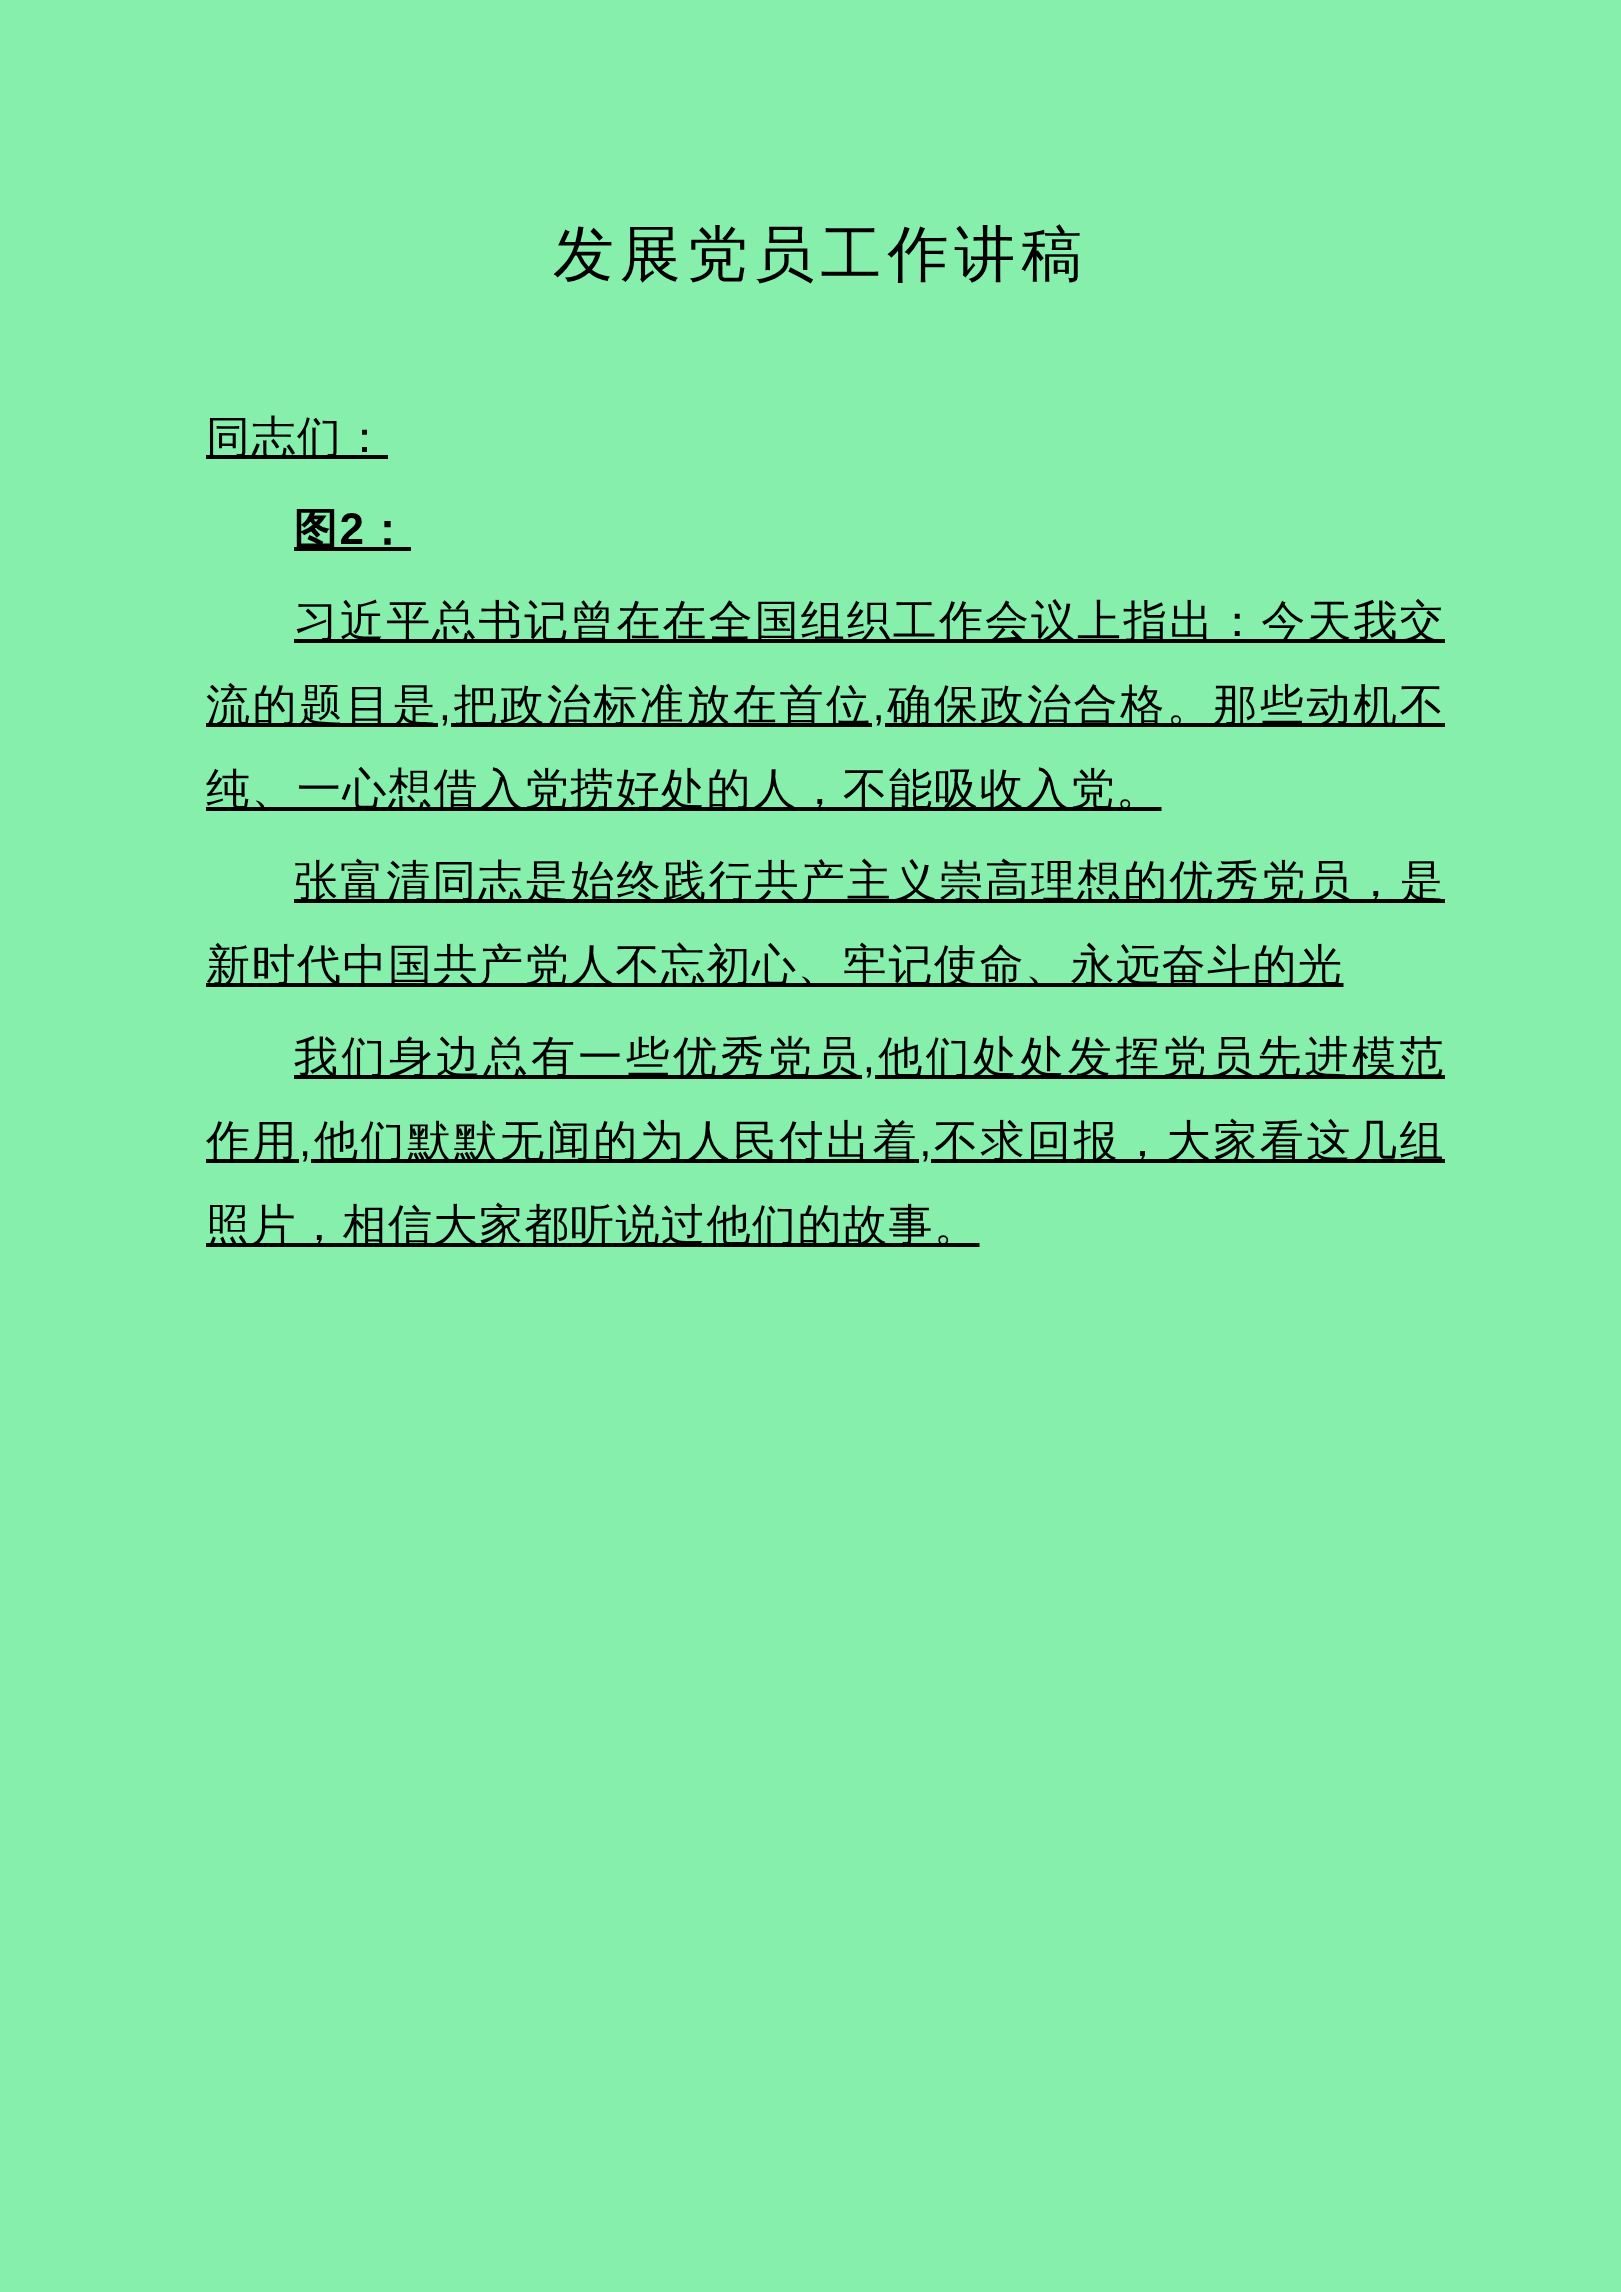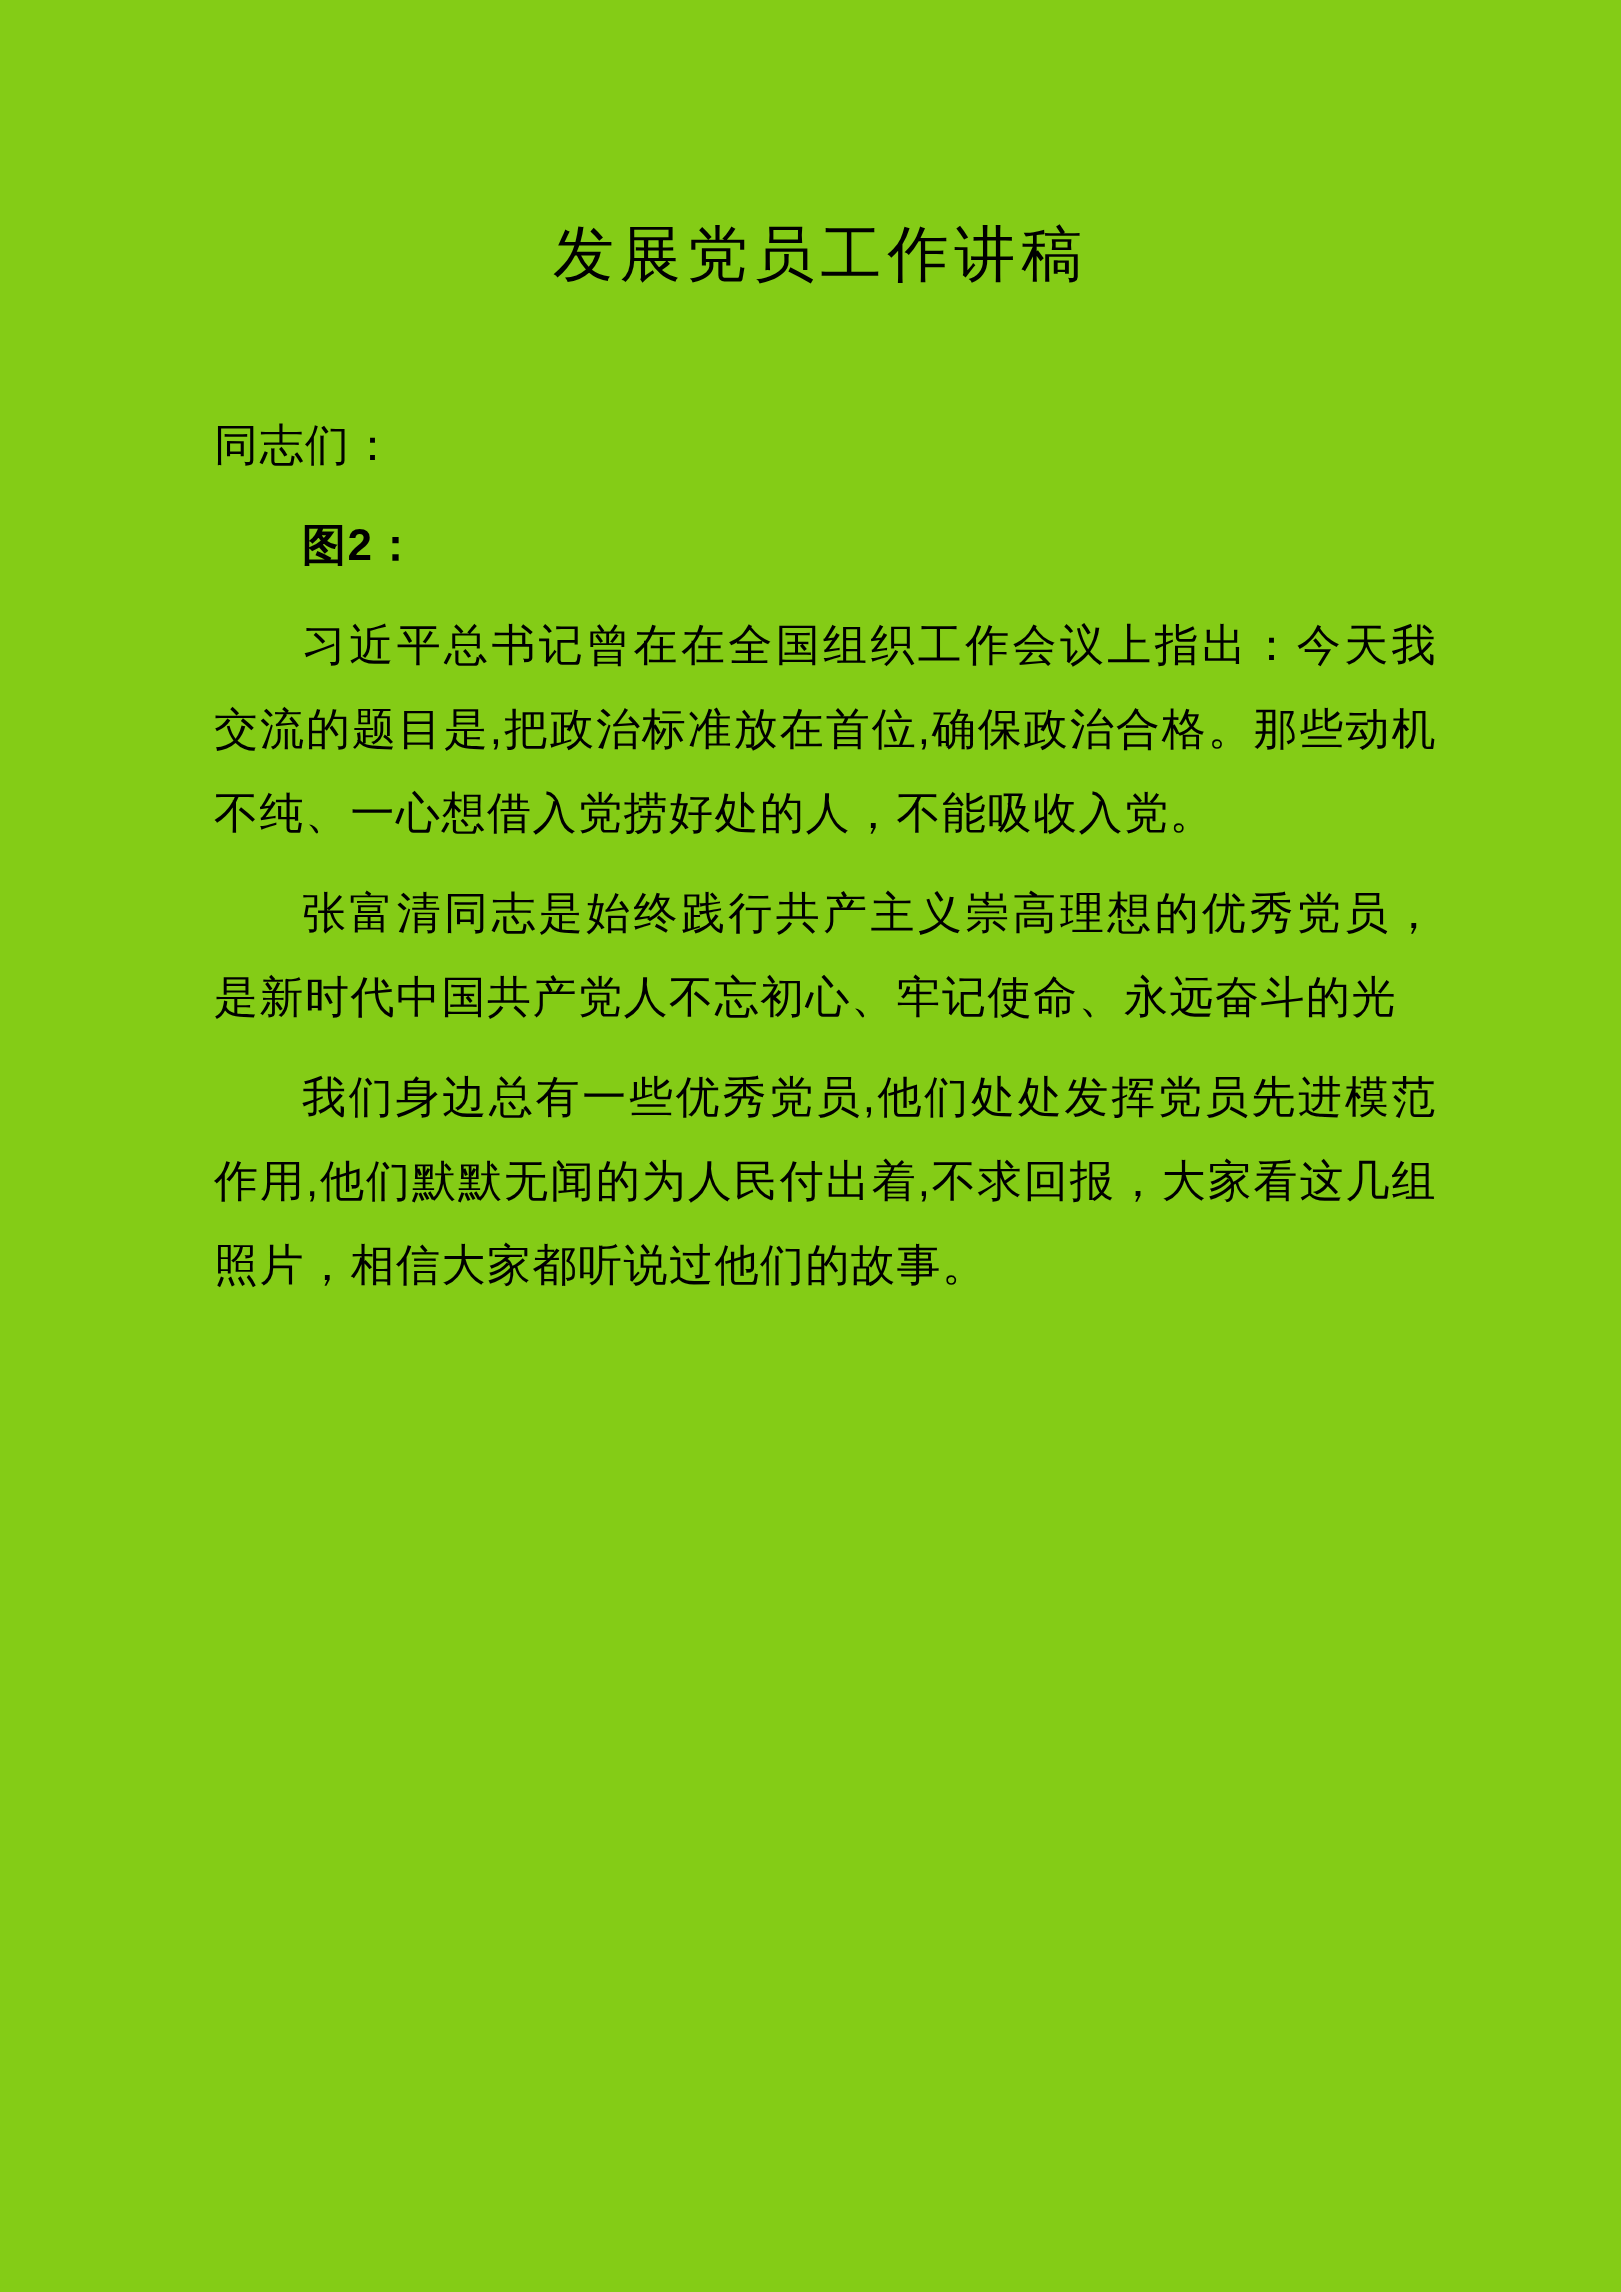"发展党员工作讲稿" .page { background: #84cc16 -> #86efac }
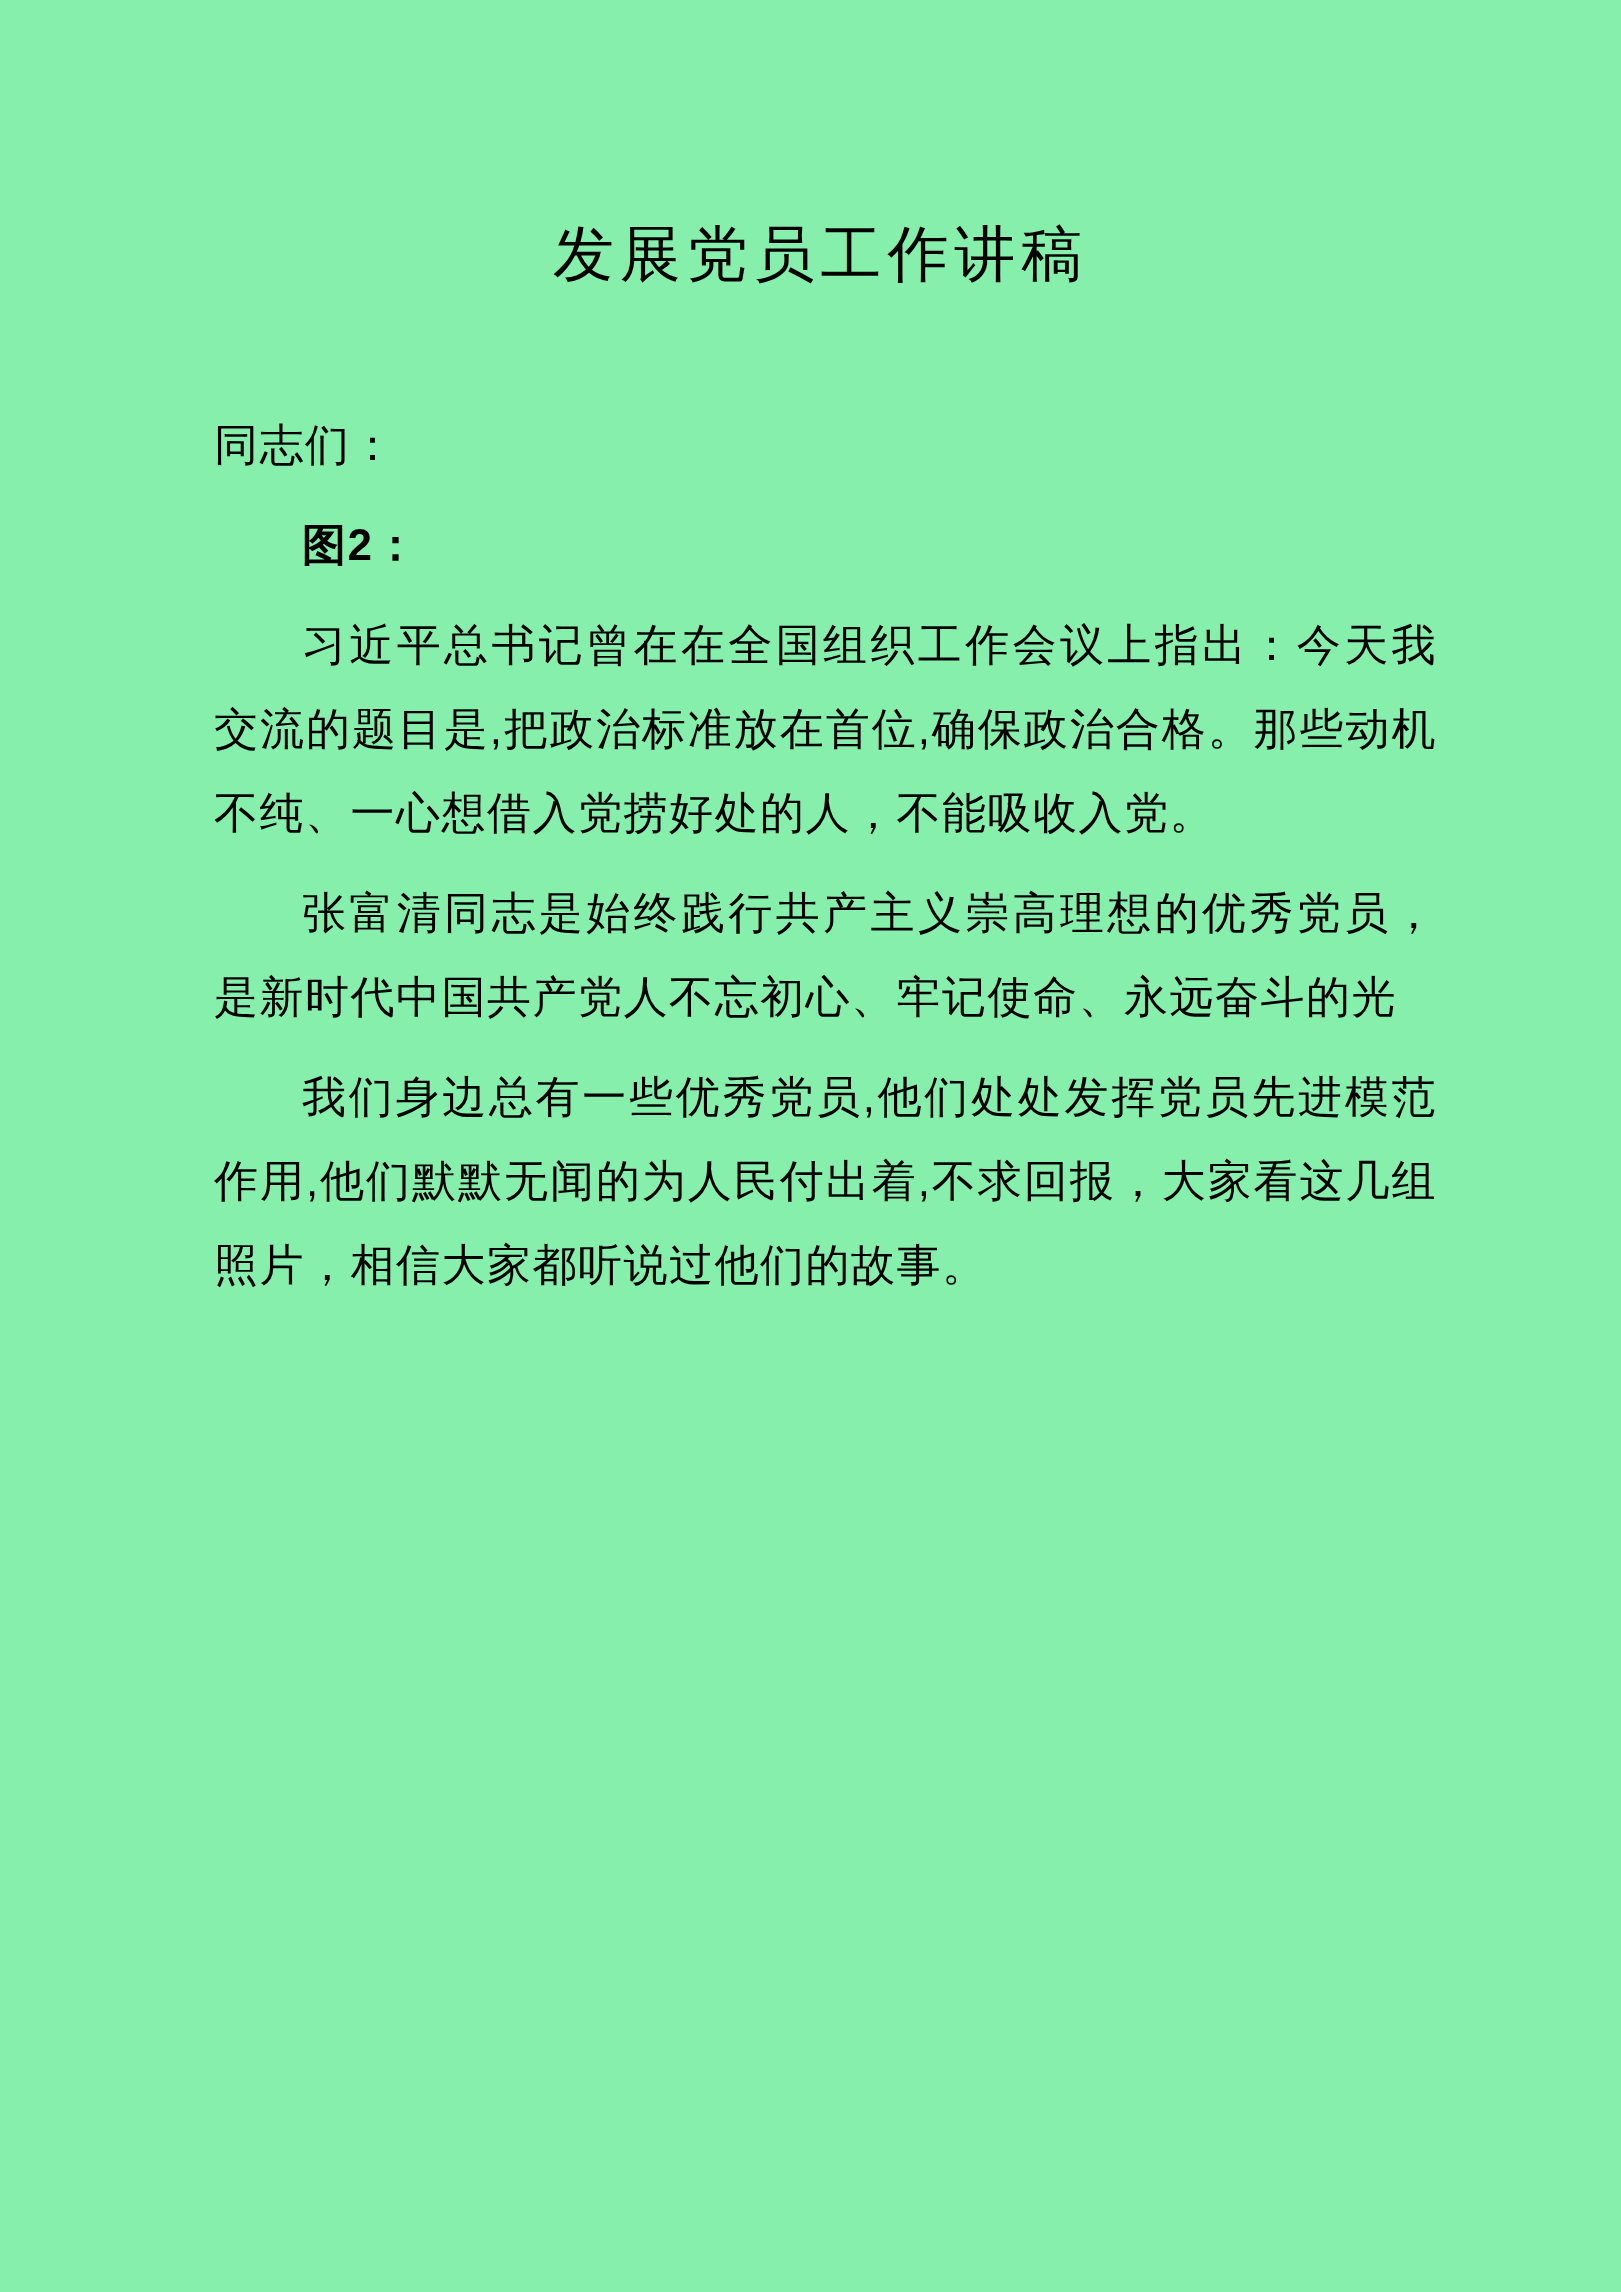"同志们：" .doc-body p { margin: 16px -> 8px; text-decoration: none -> underline }
